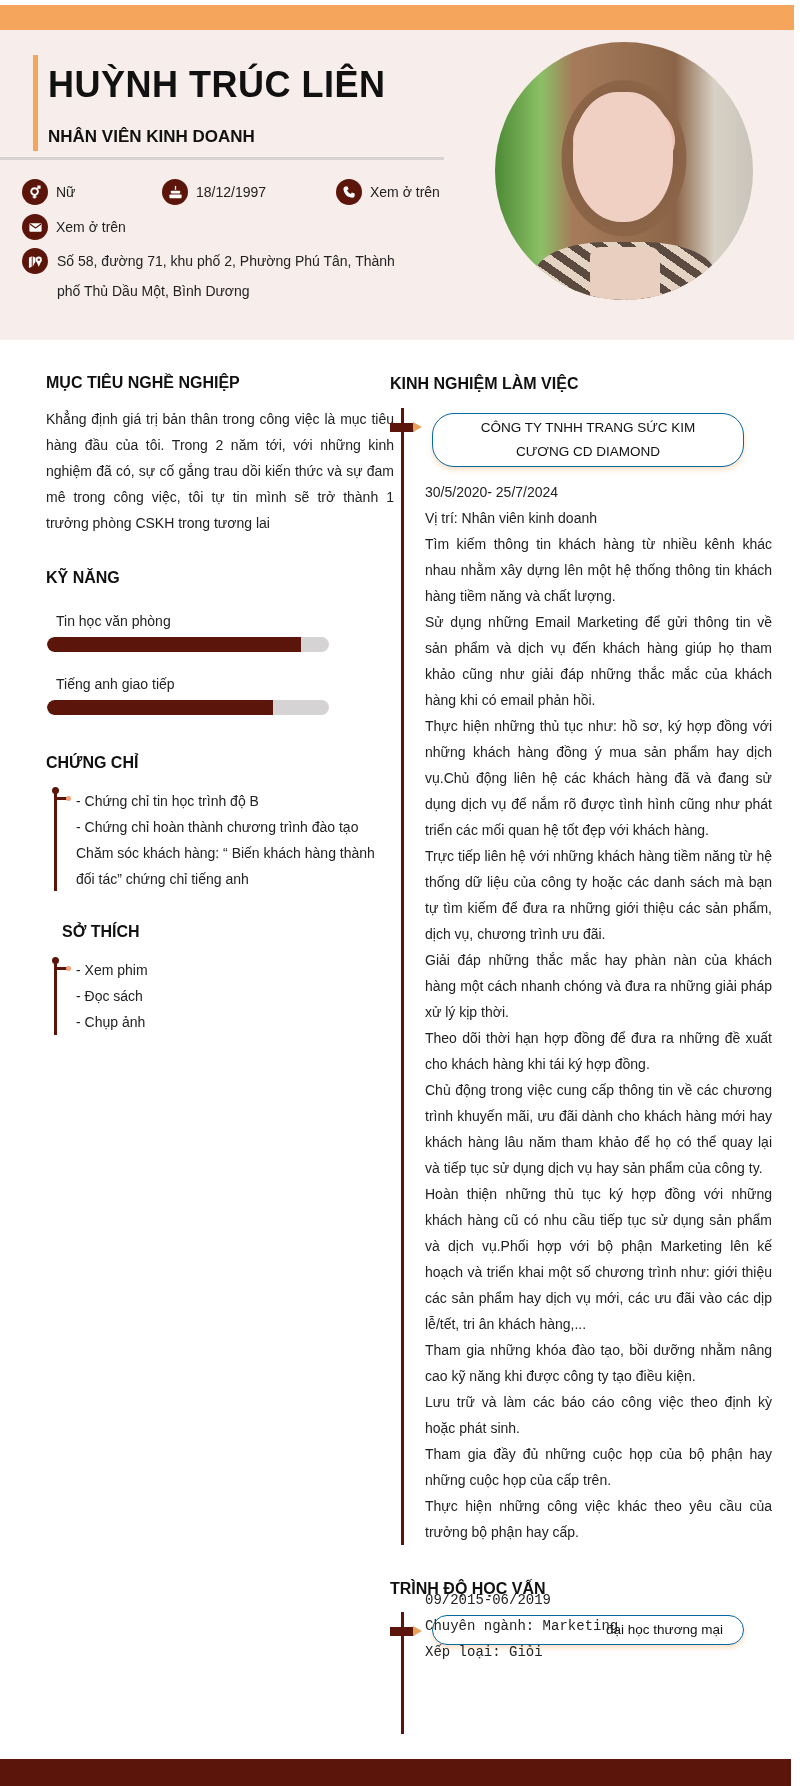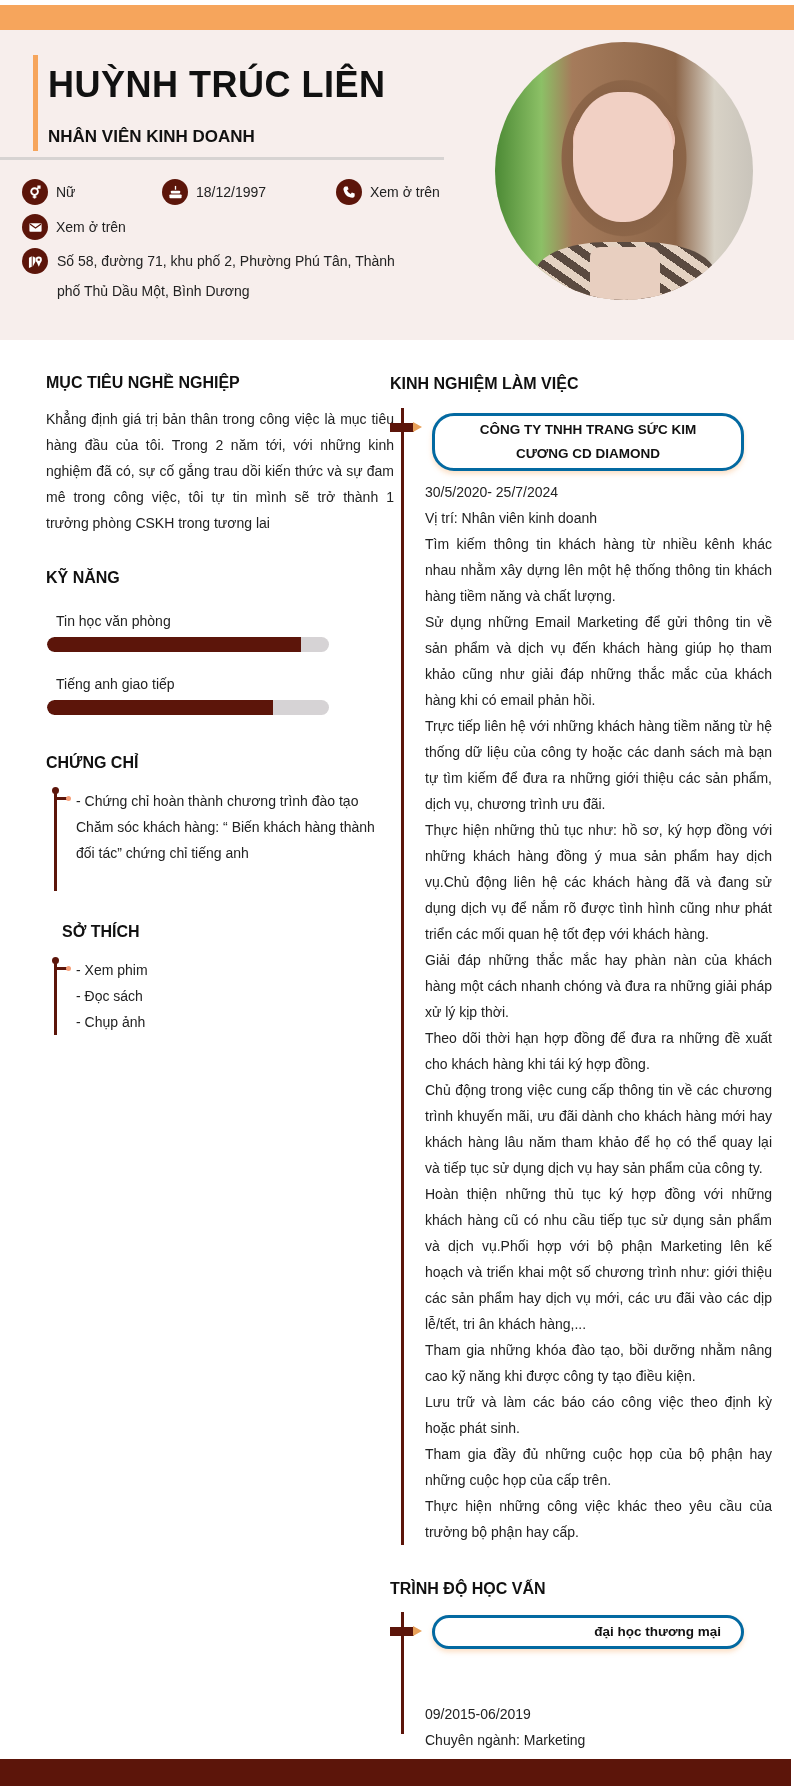"CÔNG TY TNHH TRANG SỨC" .company-box { border: 3px solid #0369a1 -> 1px solid #0369a1; font-weight: 700 -> 400 }
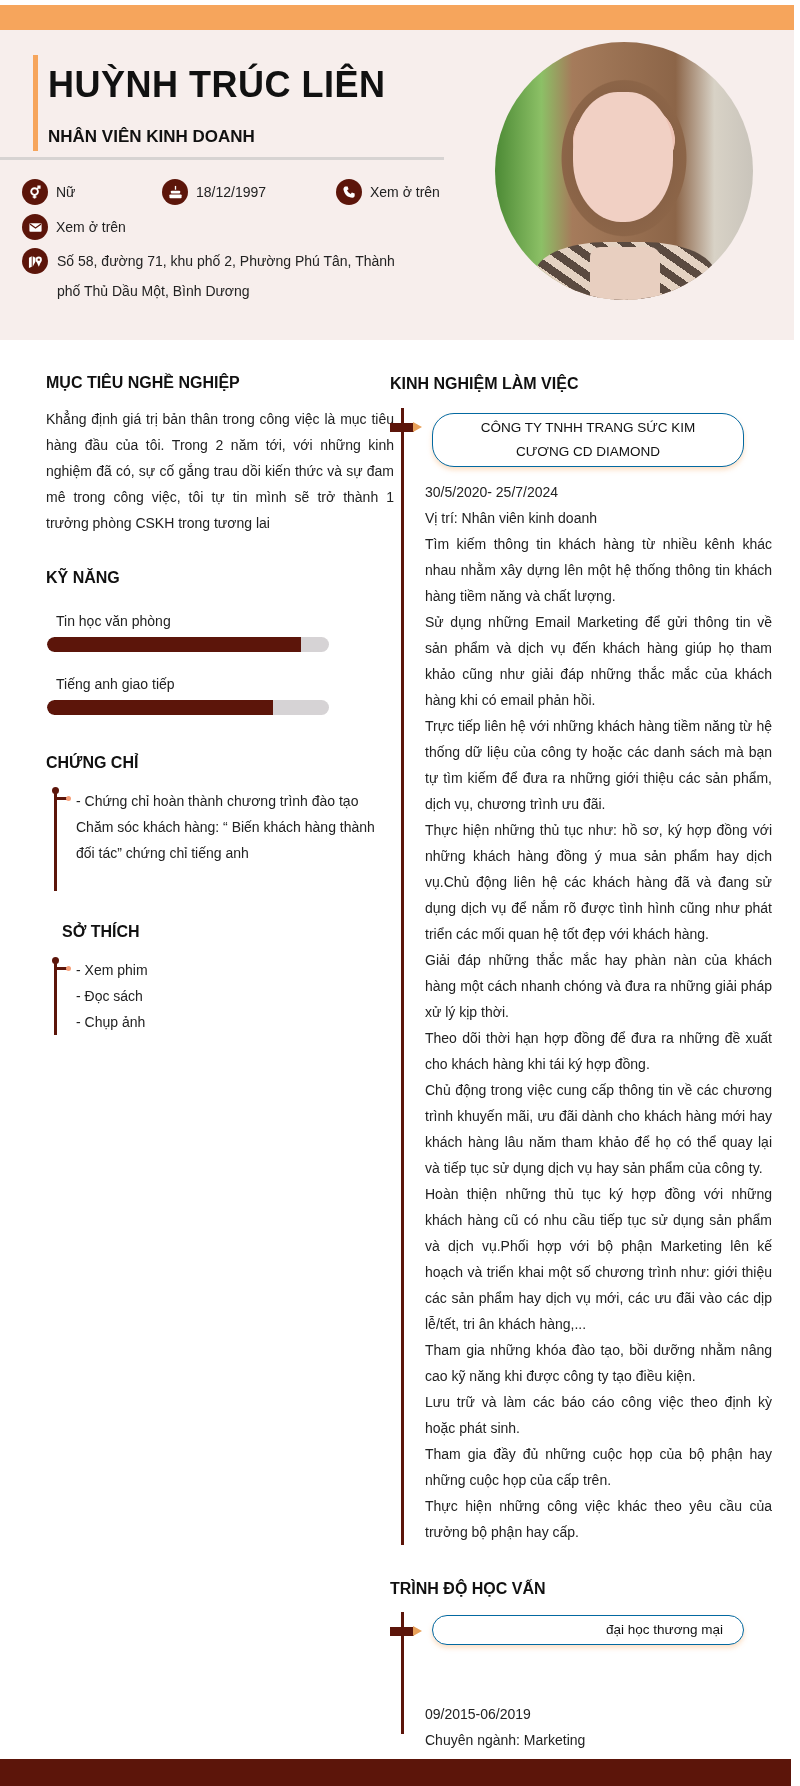"- Chứng chỉ tin học" div { html: none -> <div>- Chứng chỉ tin học trình độ B</div> }
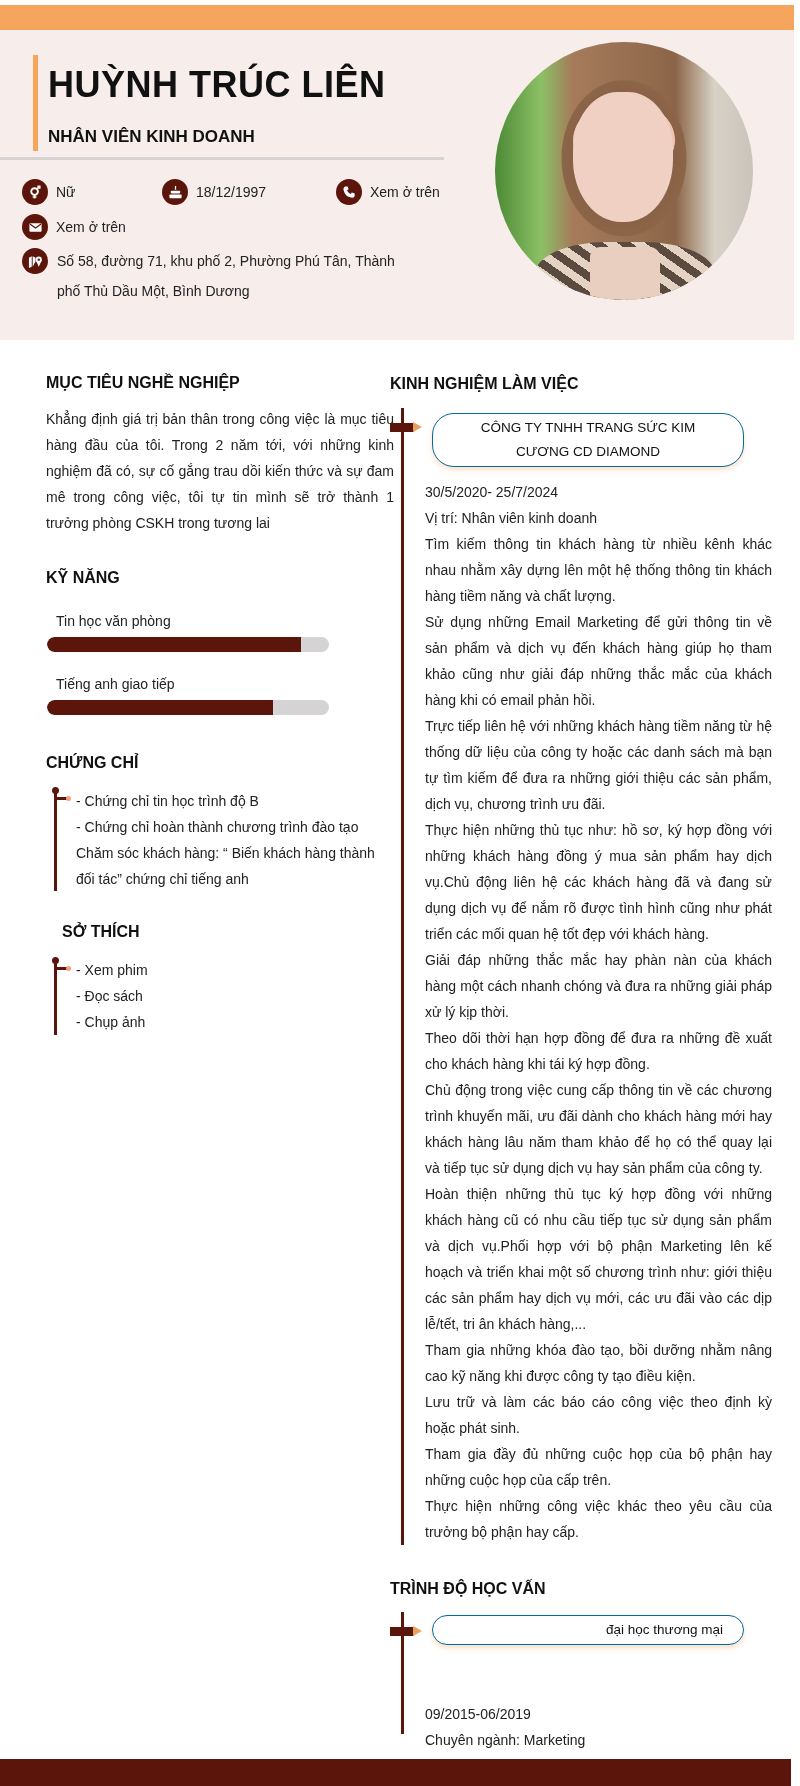"Trực tiếp liên hệ với" p { order: before "Thực hiện những thủ tục" -> after "Thực hiện những thủ tục" }
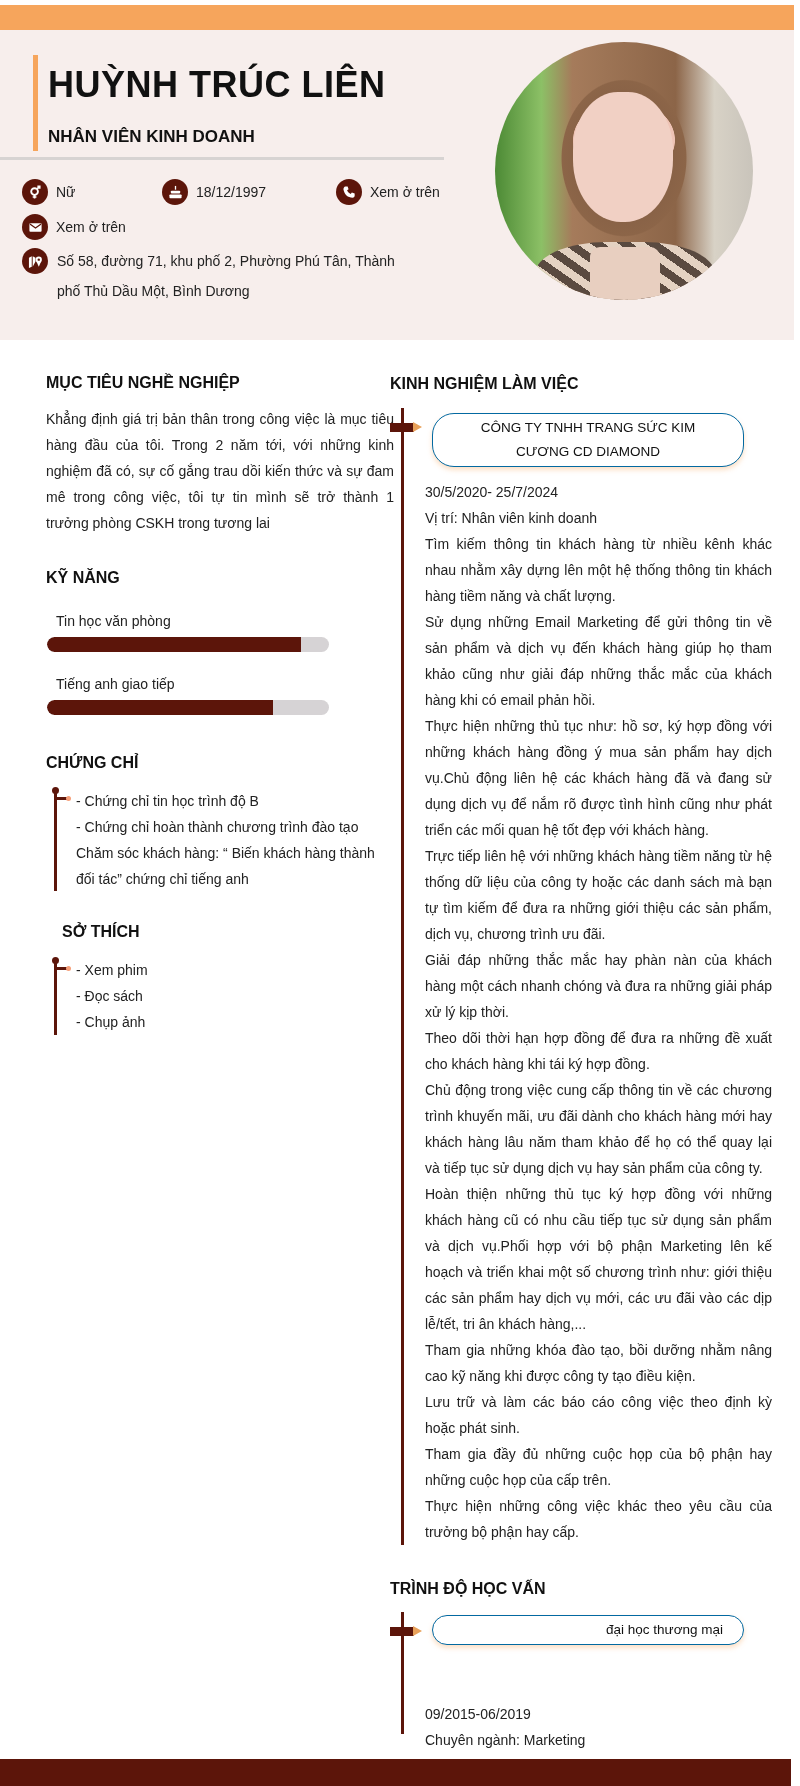"09/2015-06/2019" div.exp-body { font-family: none -> Liberation Mono, monospace; top: 1701px -> 1587px }
